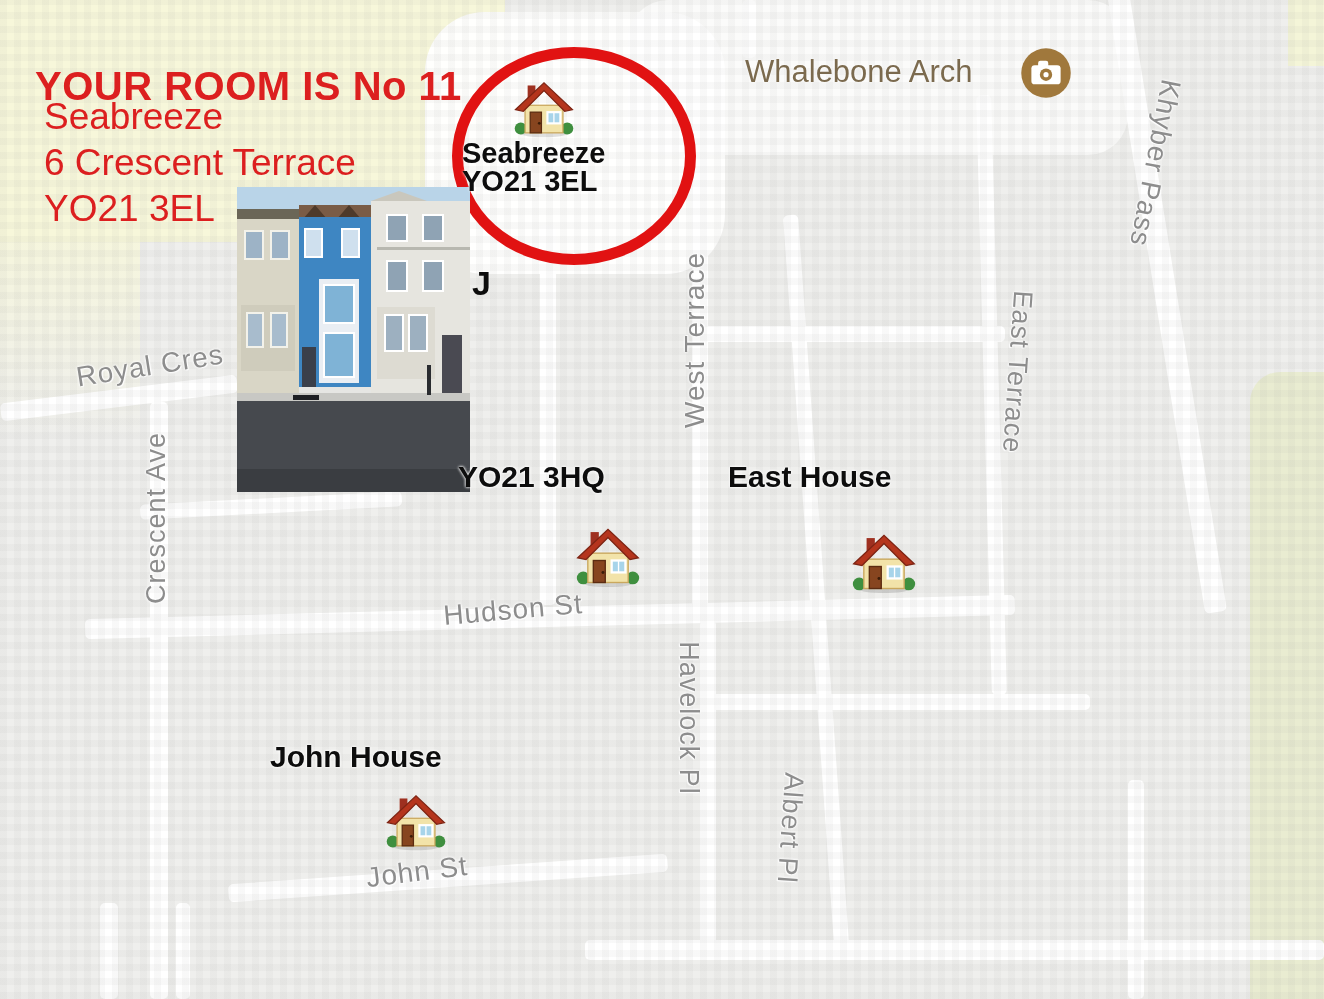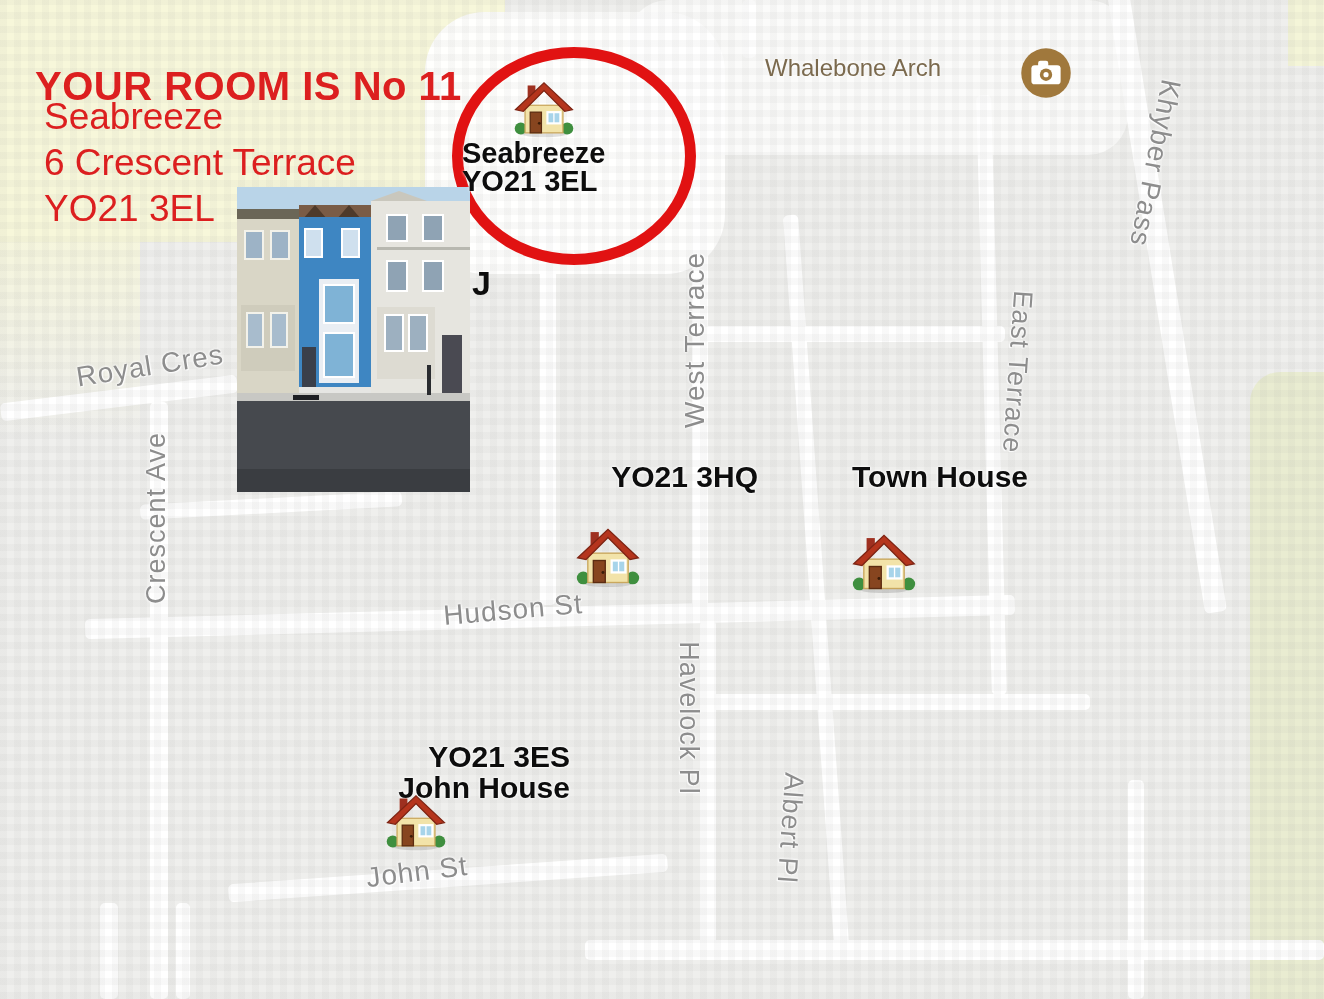"Whalebone Arch" .poi-label { font-size: 24px -> 31px; margin-left: 20px -> none }
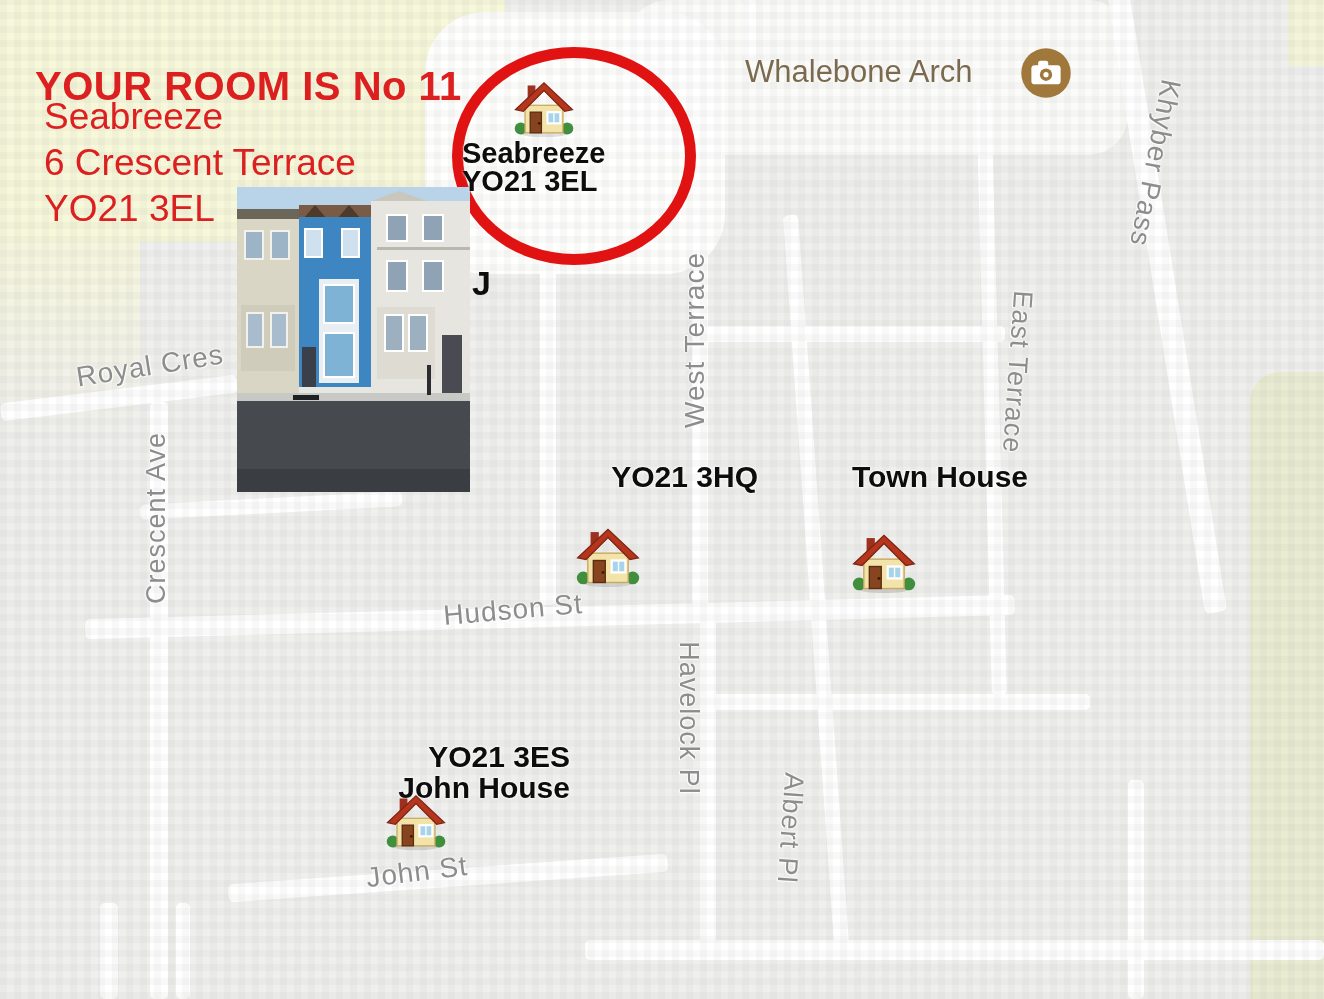"YO21 3HQ" .marker-label { text-align: right -> left }
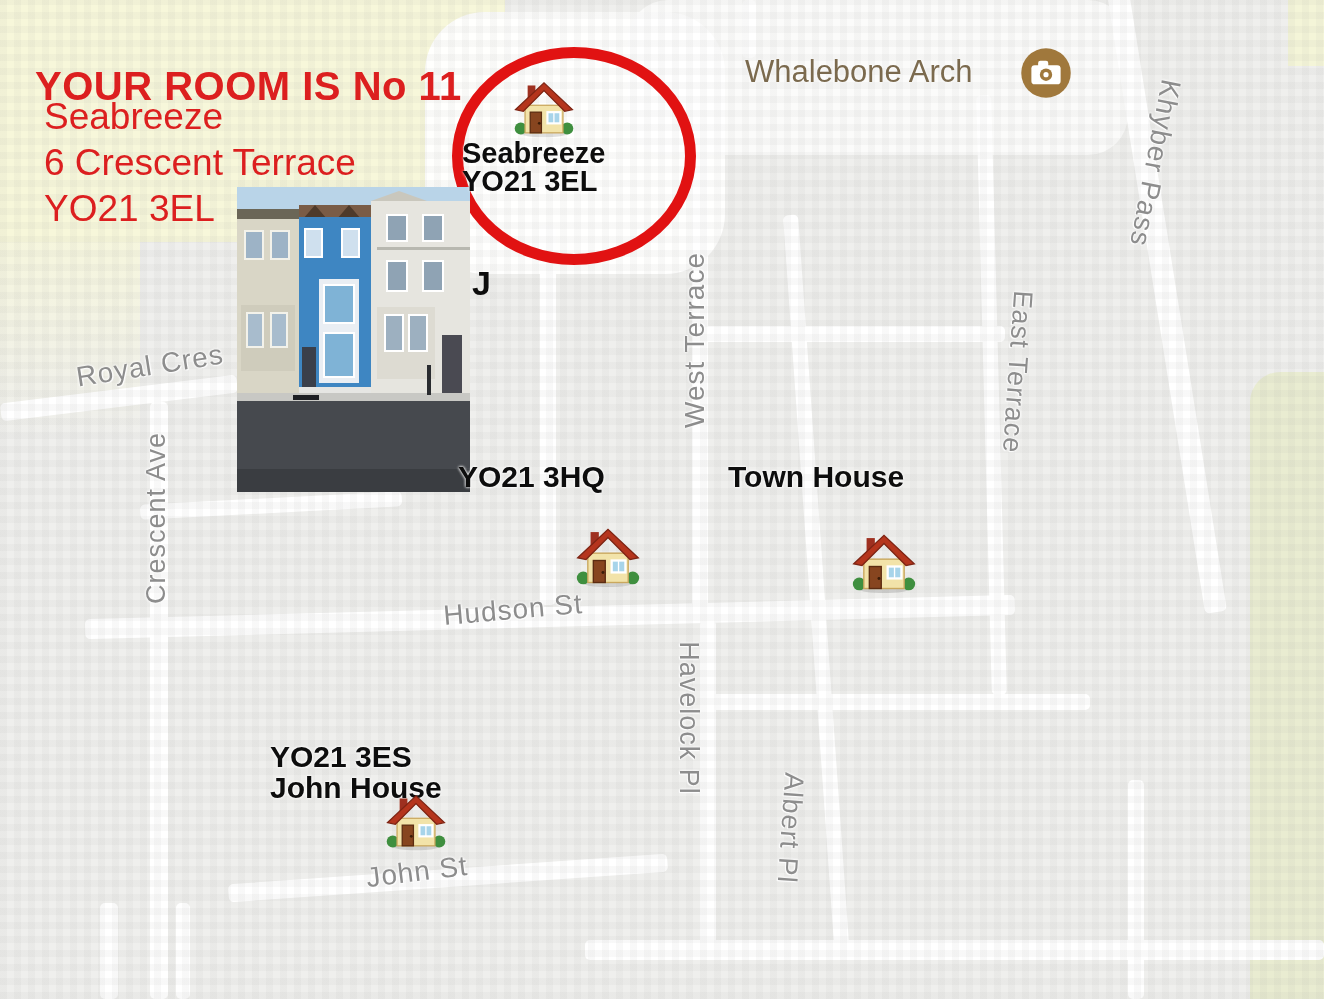"Town House" div { text: Town -> East }
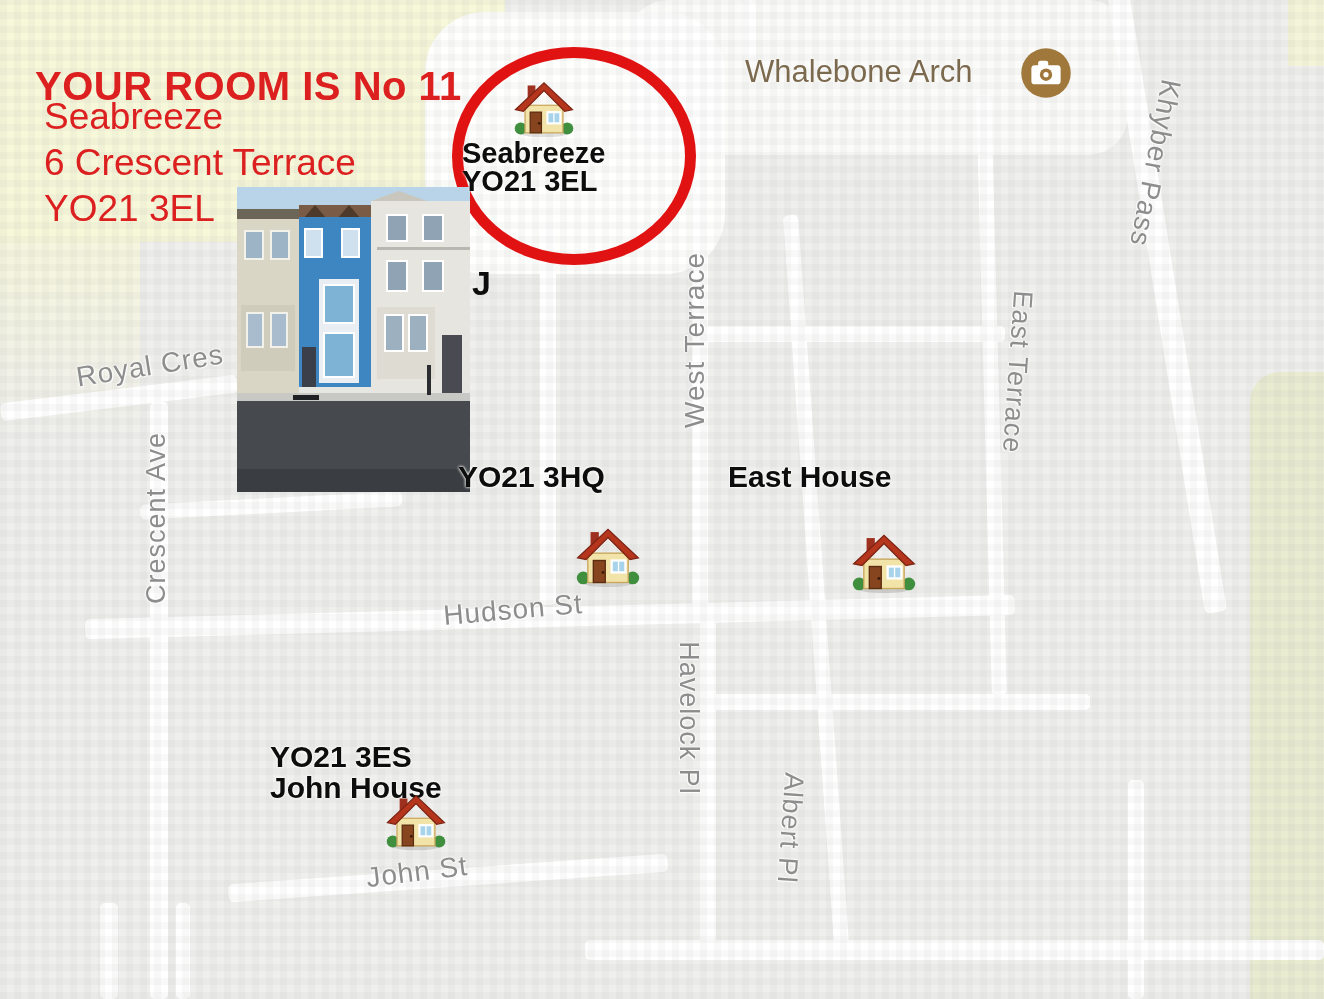"YO21 3ES" div { html: <div>YO21 3ES</div> -> none }
